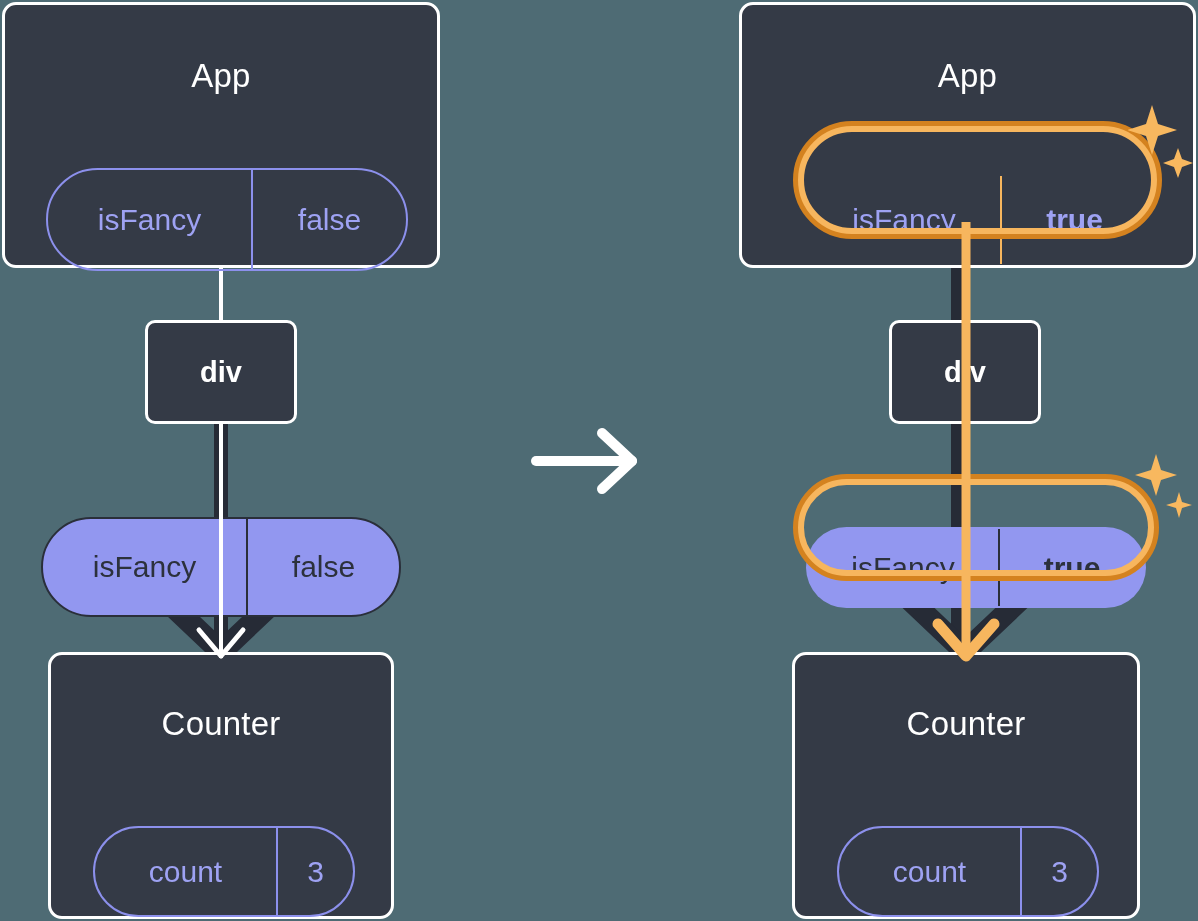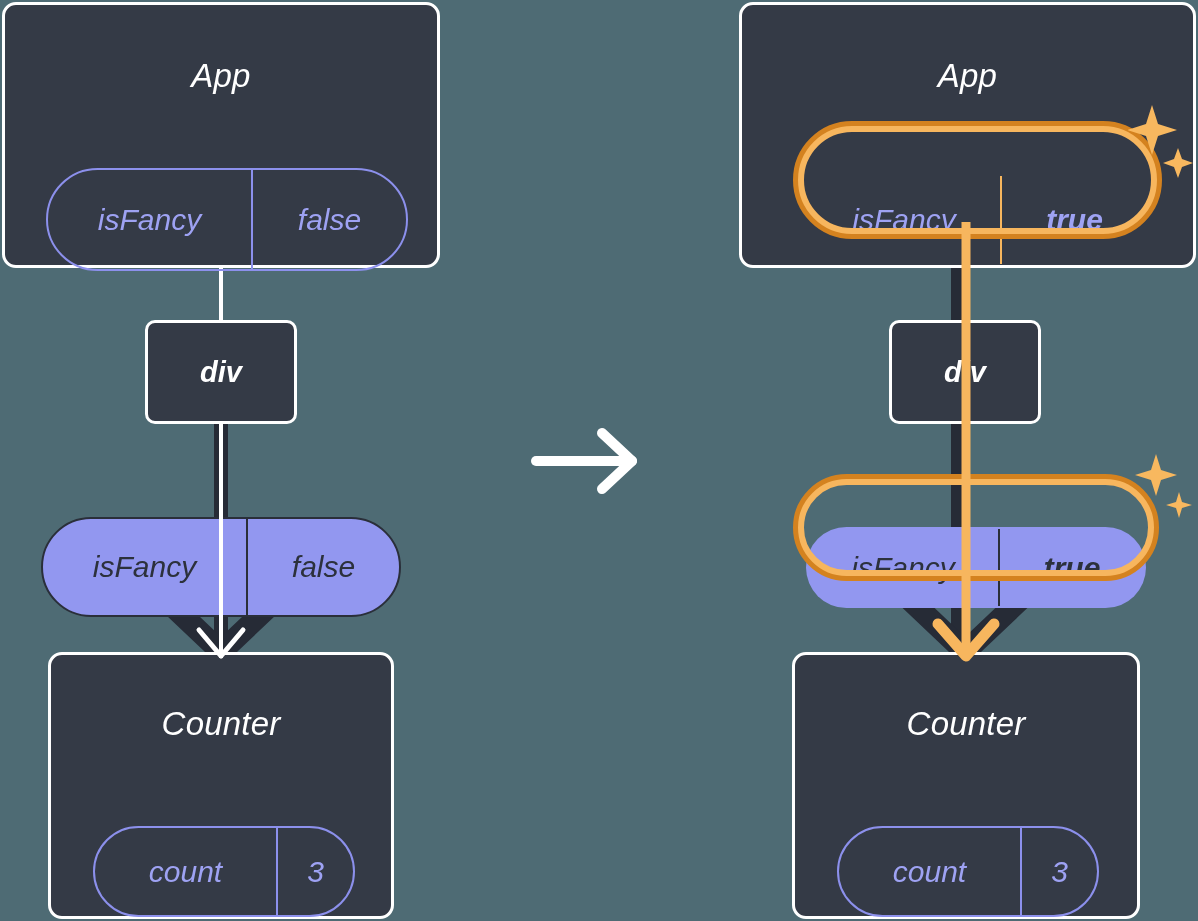"App" #stage { font-style: italic -> none }
